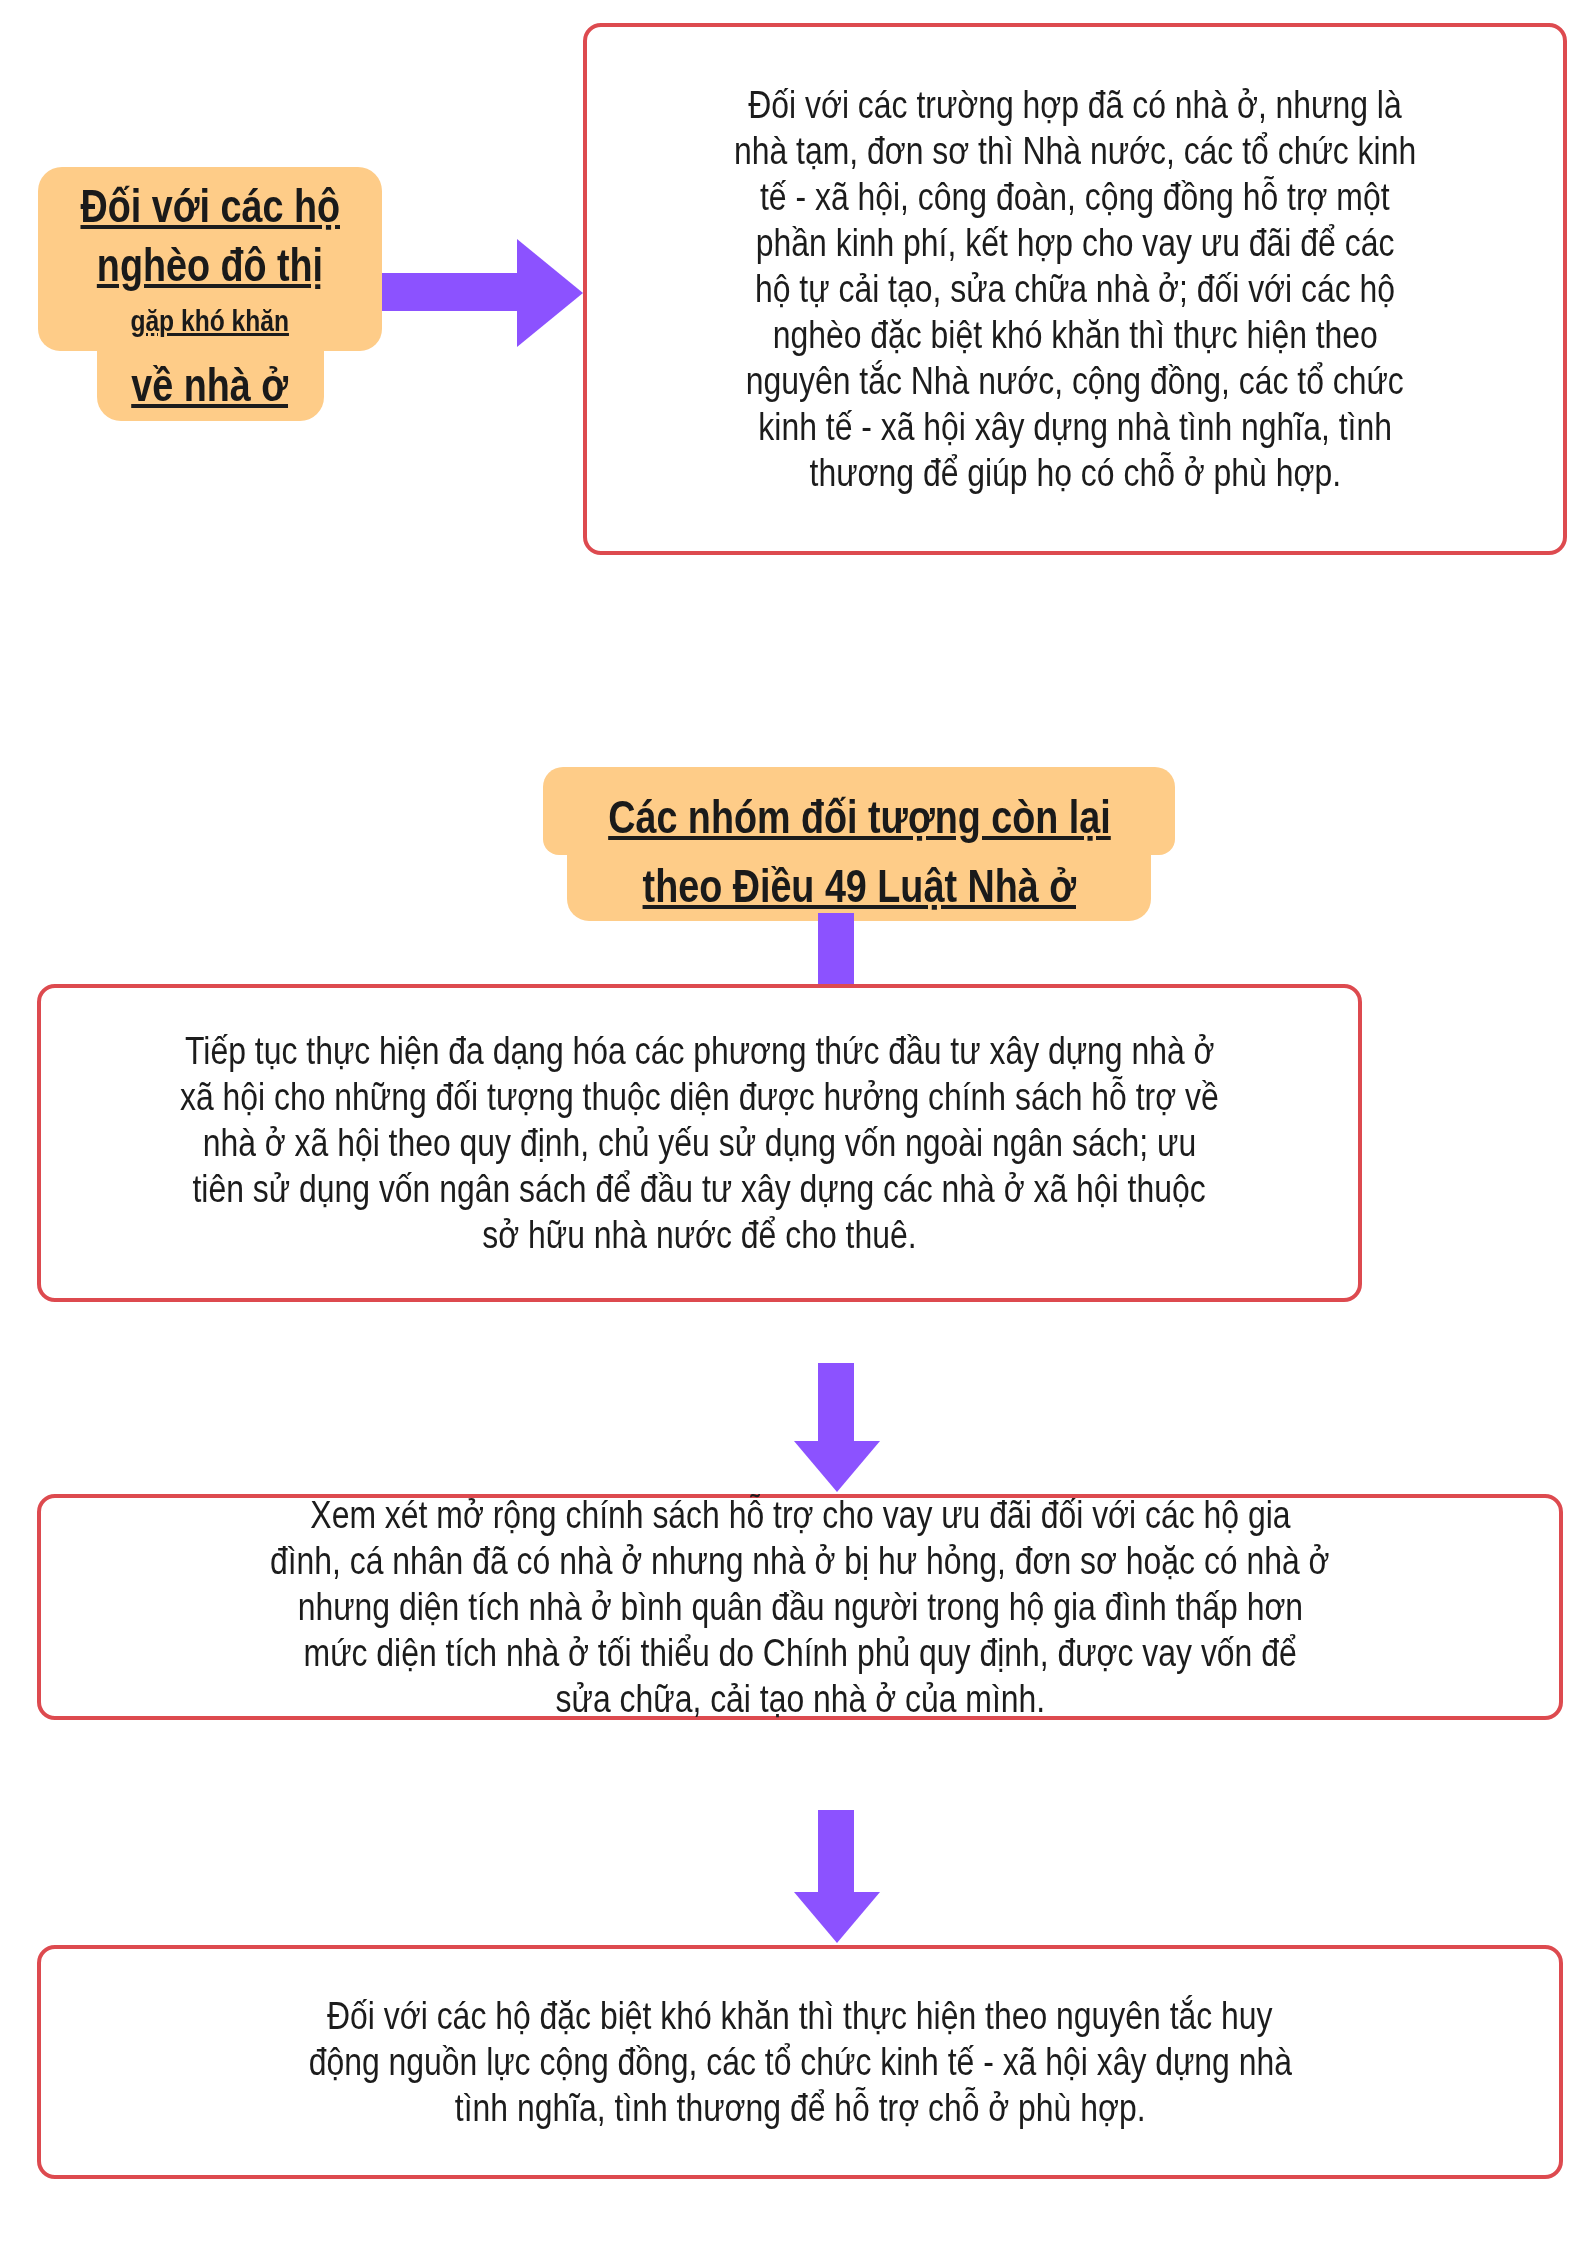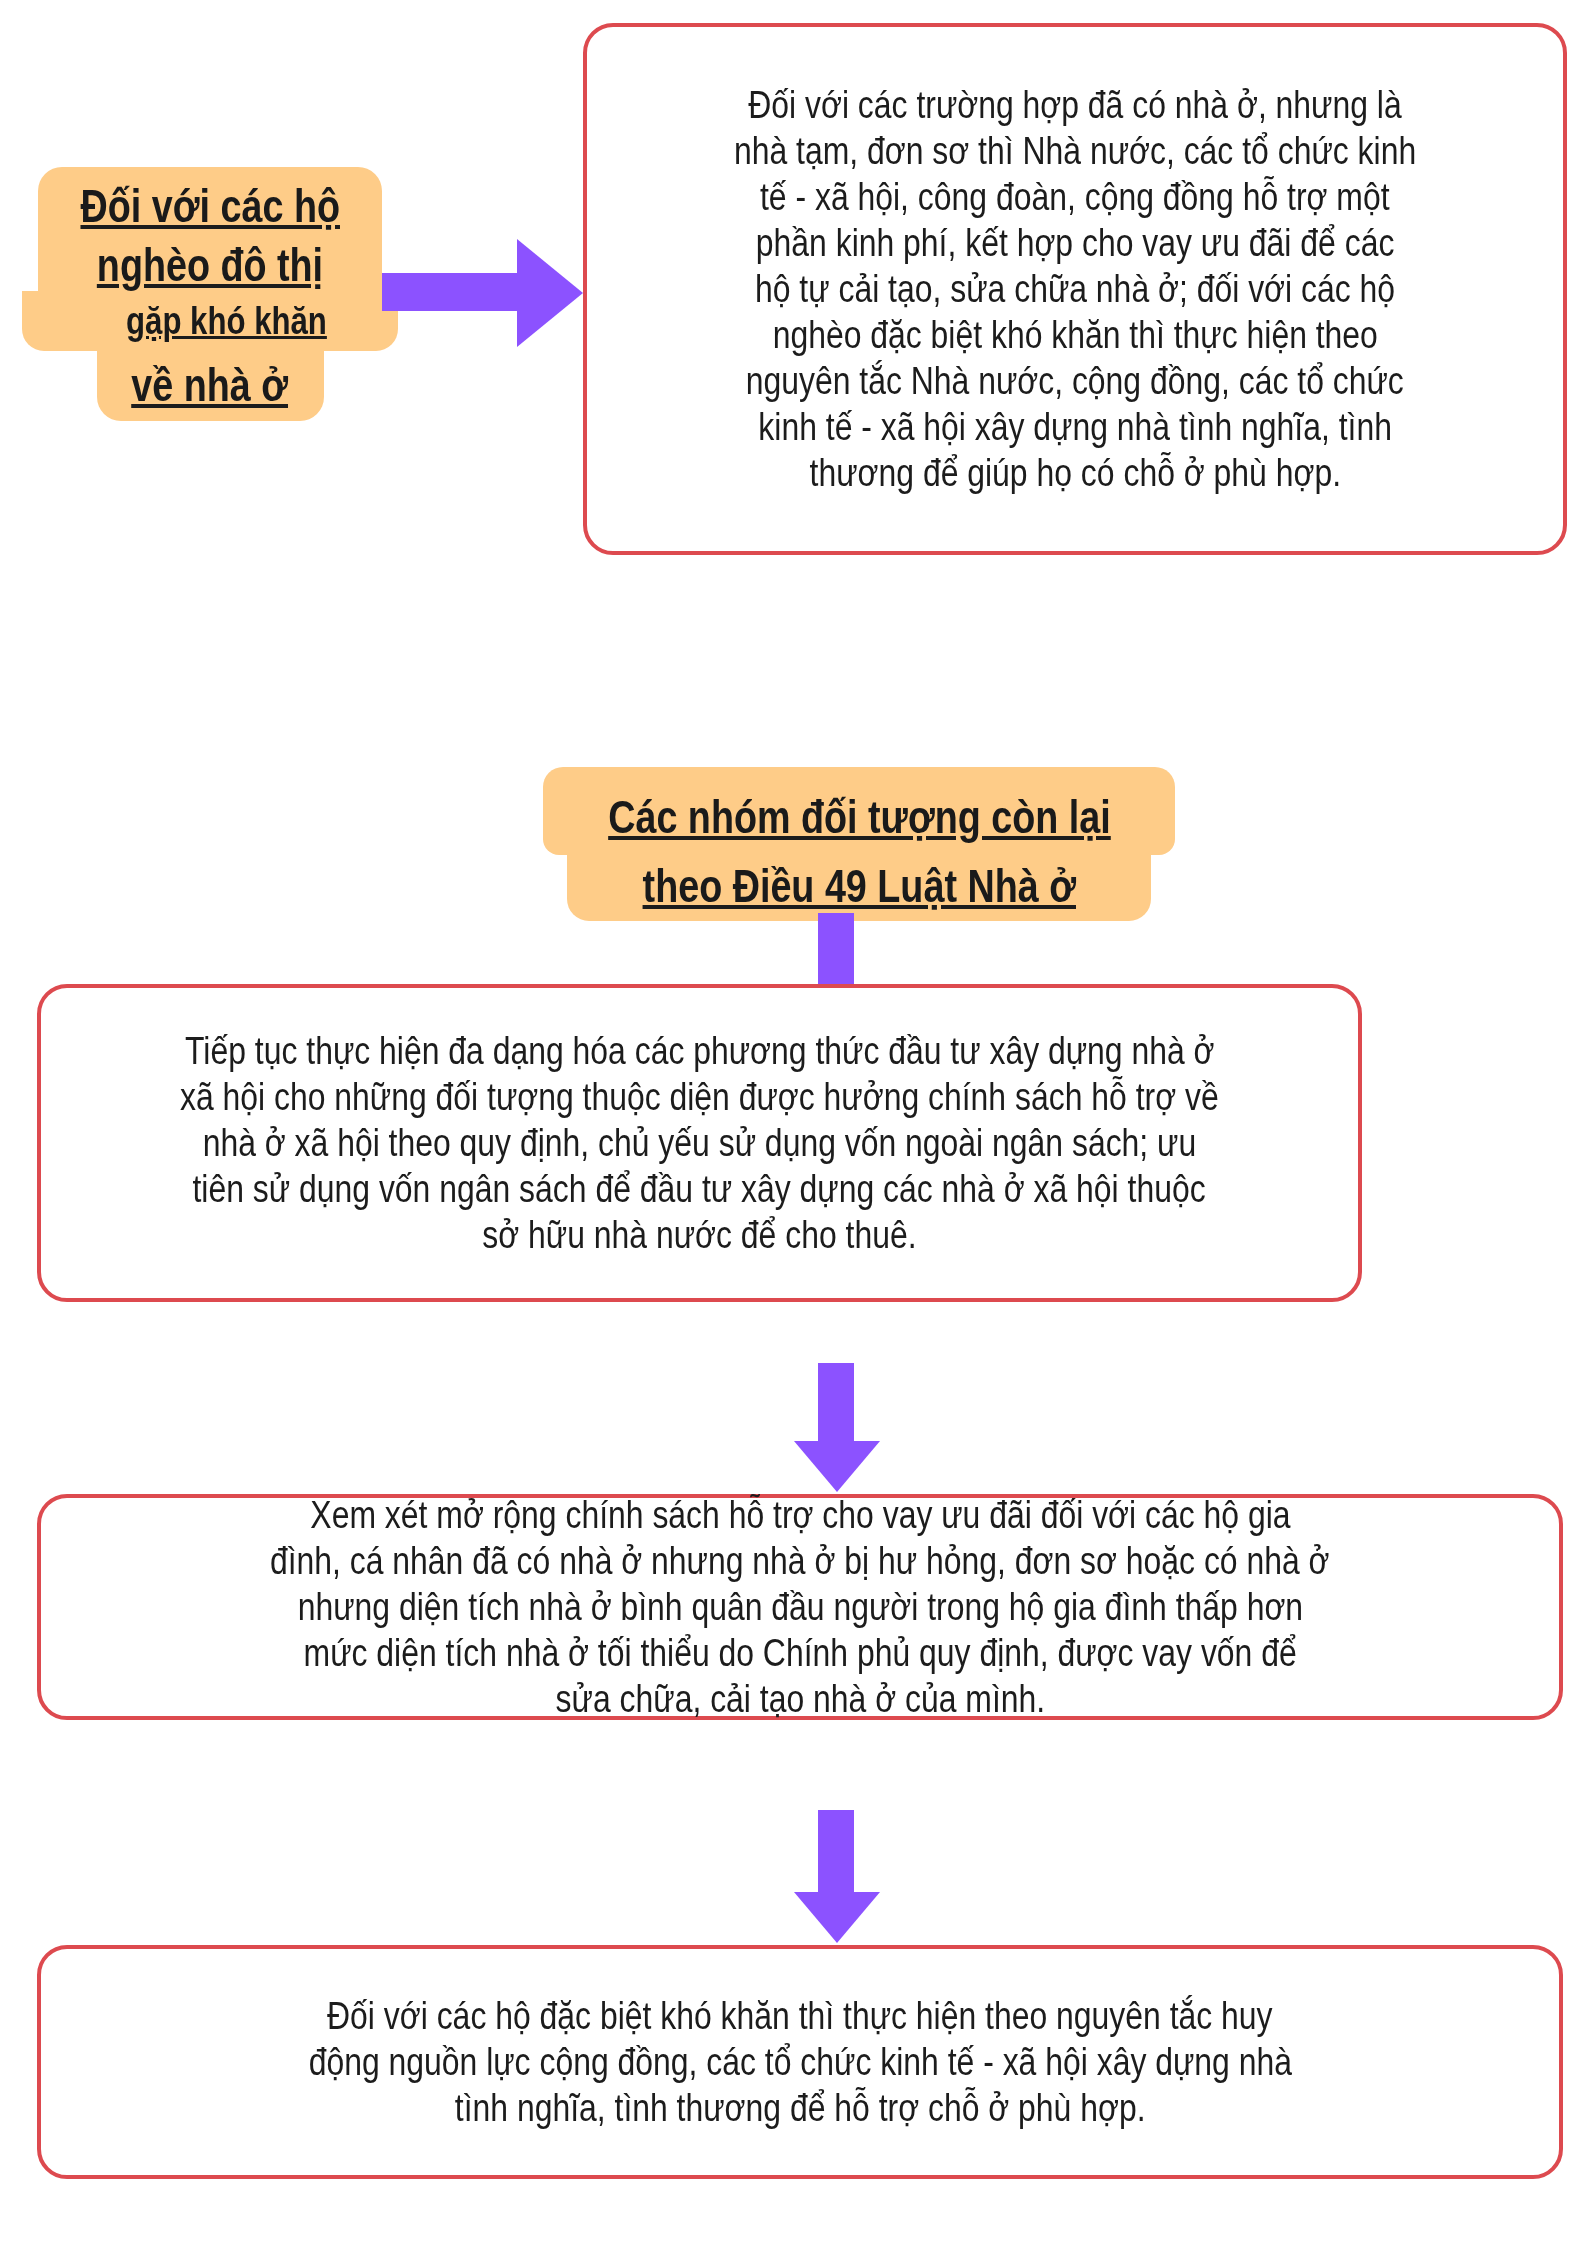"Đối với các trường hợp" .card { border-radius: 30px -> 18px }
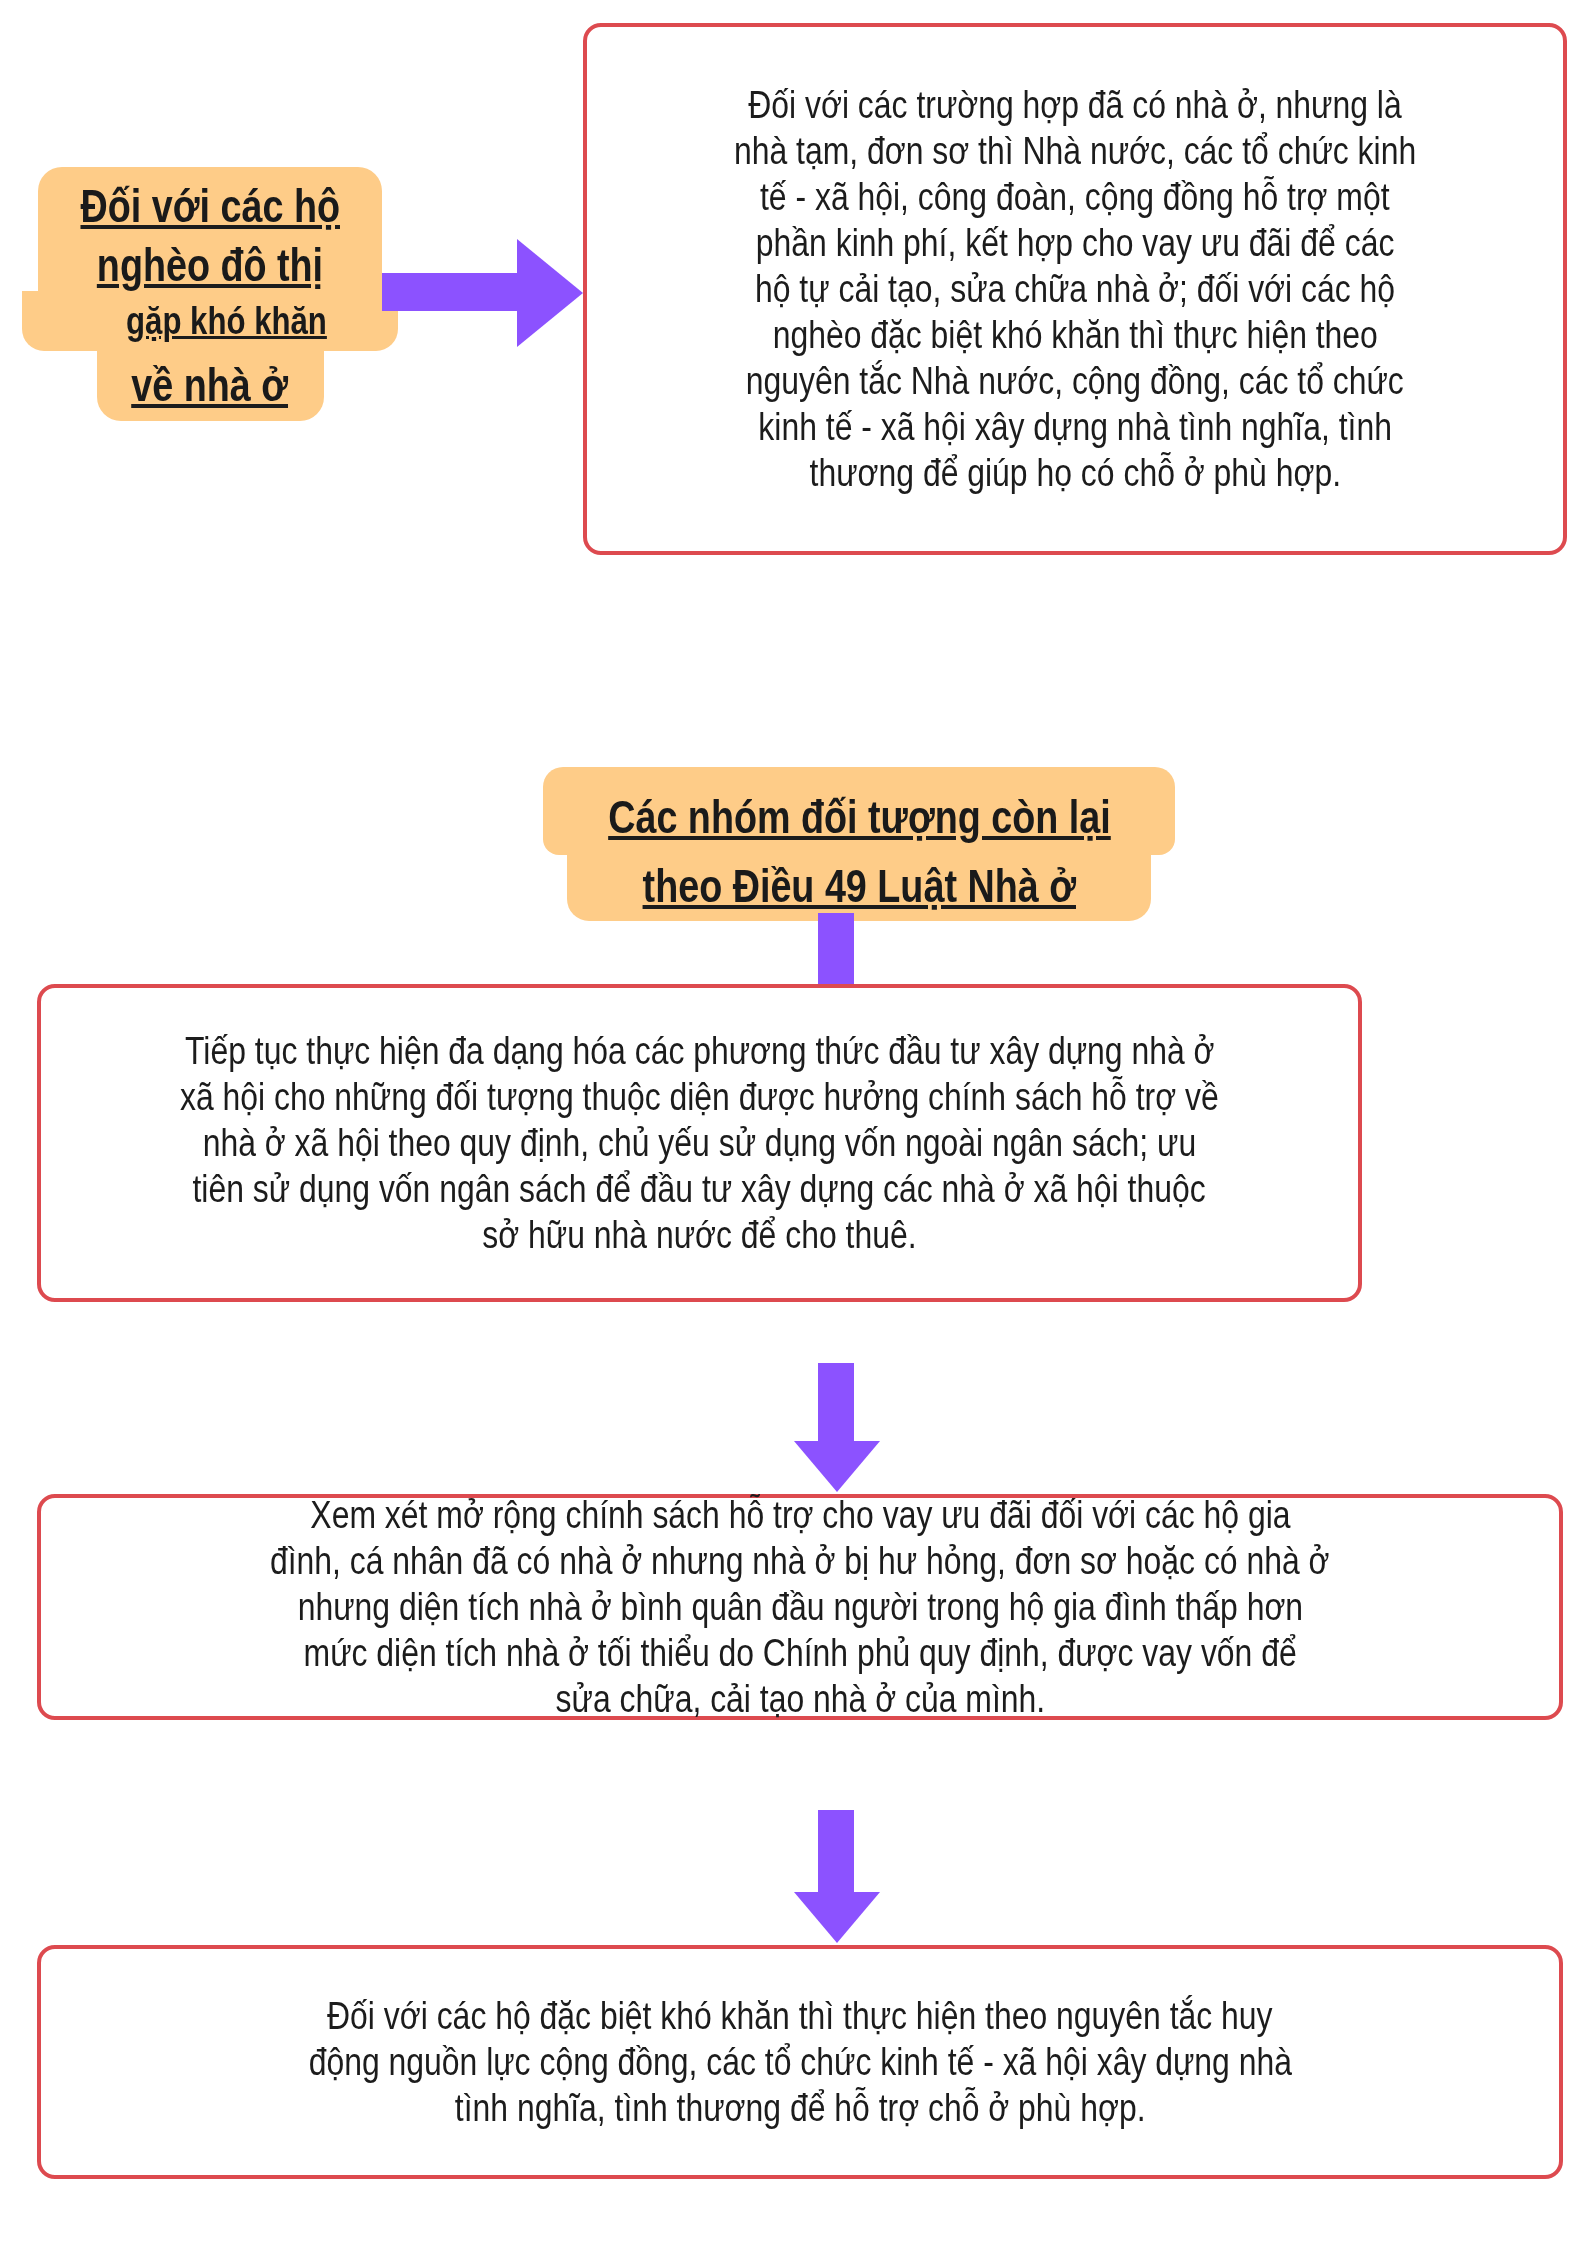"gặp khó khăn" div.hl-line { font-size: 38px -> 30px; padding-left: 32px -> none }
